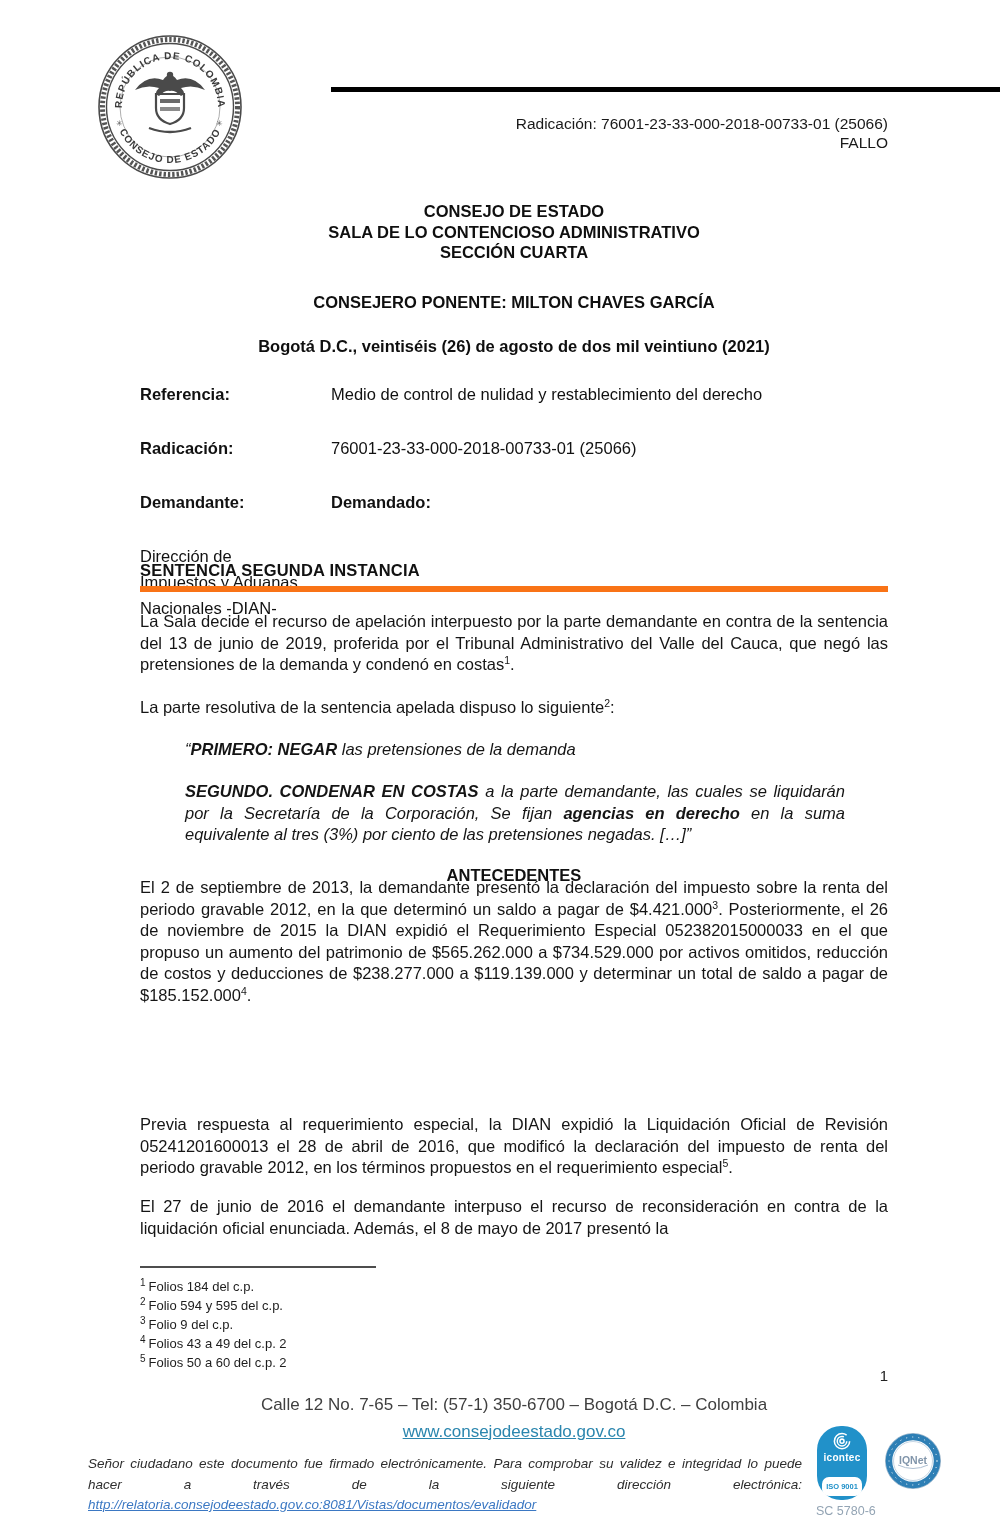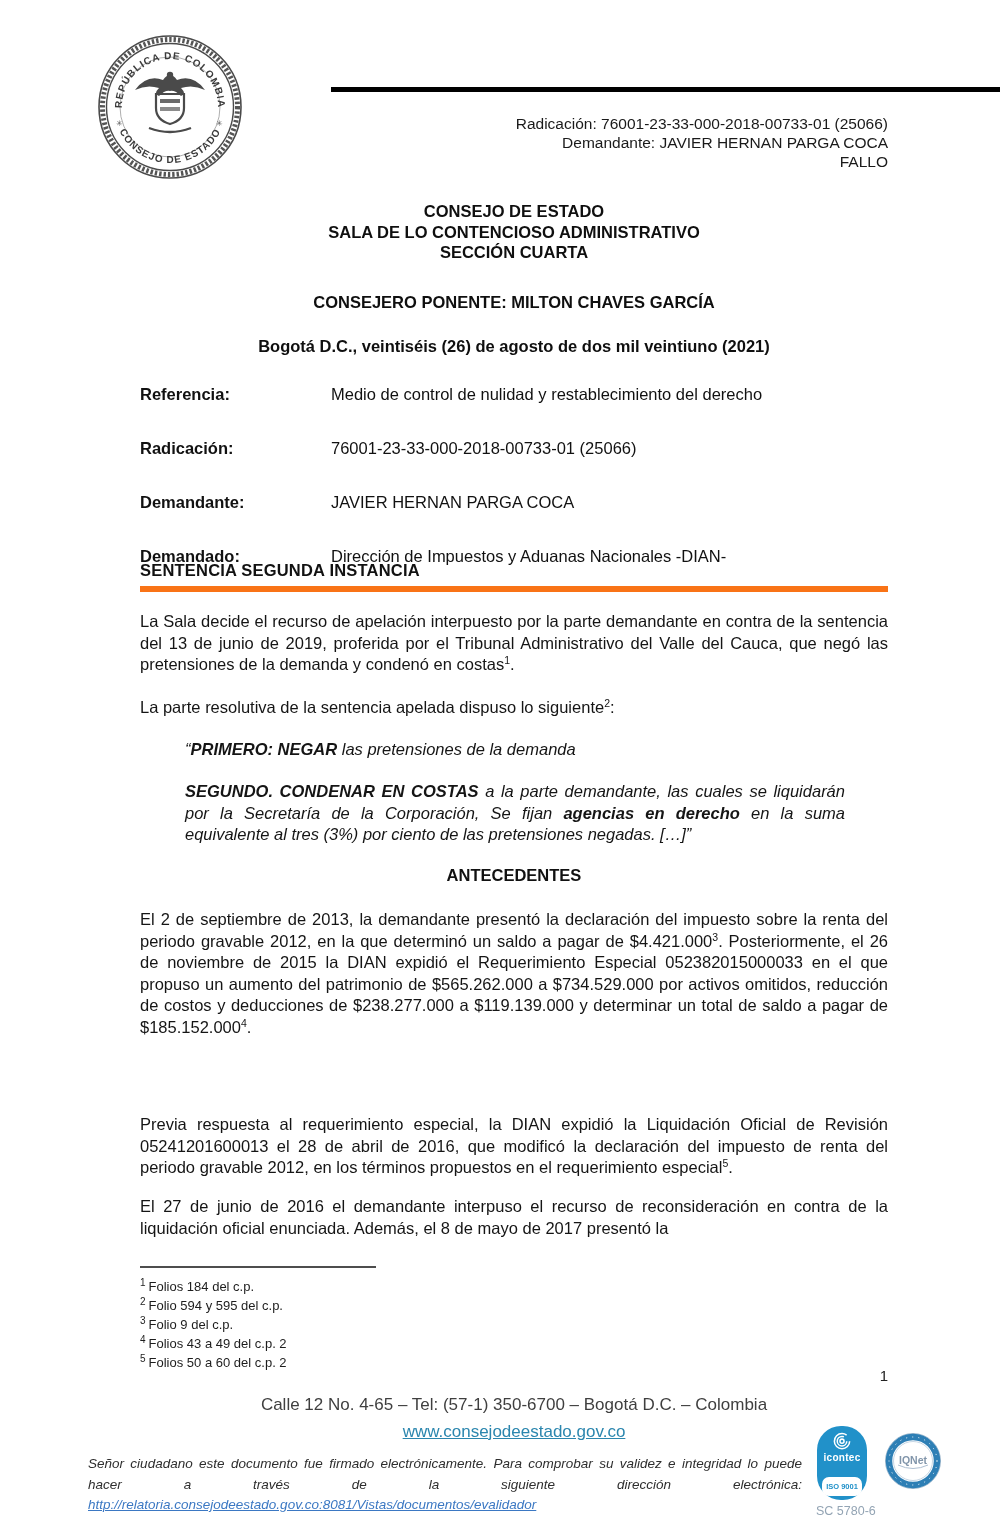"Demandante: JAVIER HERNAN PARGA COCA" div { html: <div>Demandante: JAVIER HERNAN PARGA COCA</div> -> none }
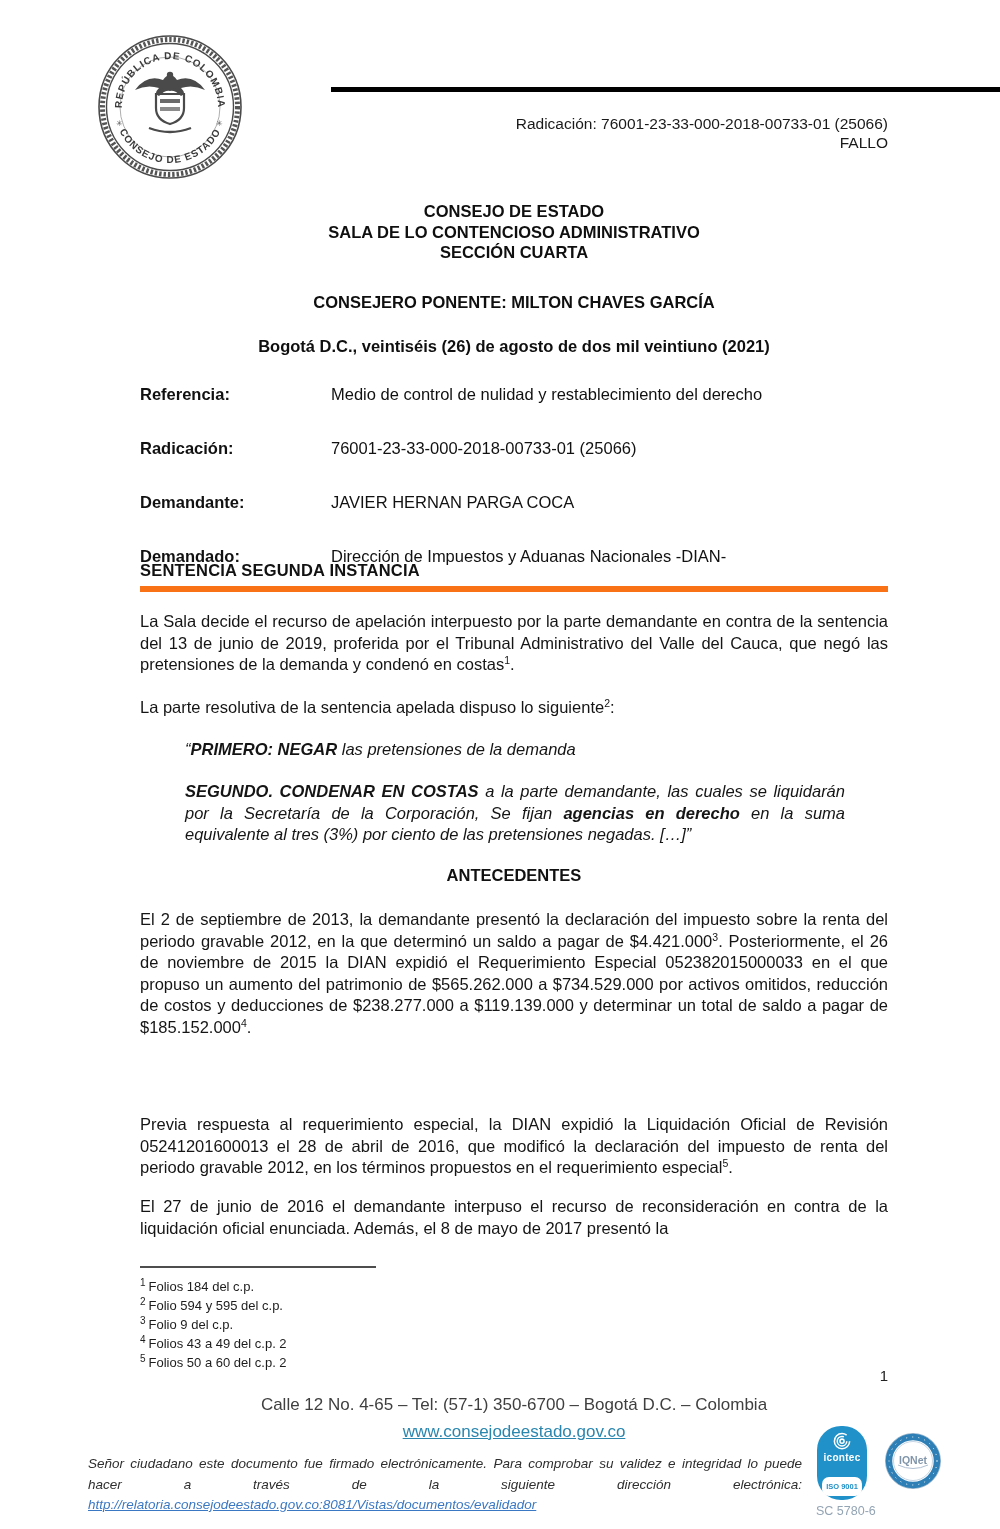"JAVIER HERNAN PARGA COCA" div.val { html: <div>JAVIER HERNAN PARGA COCA</div> -> none }
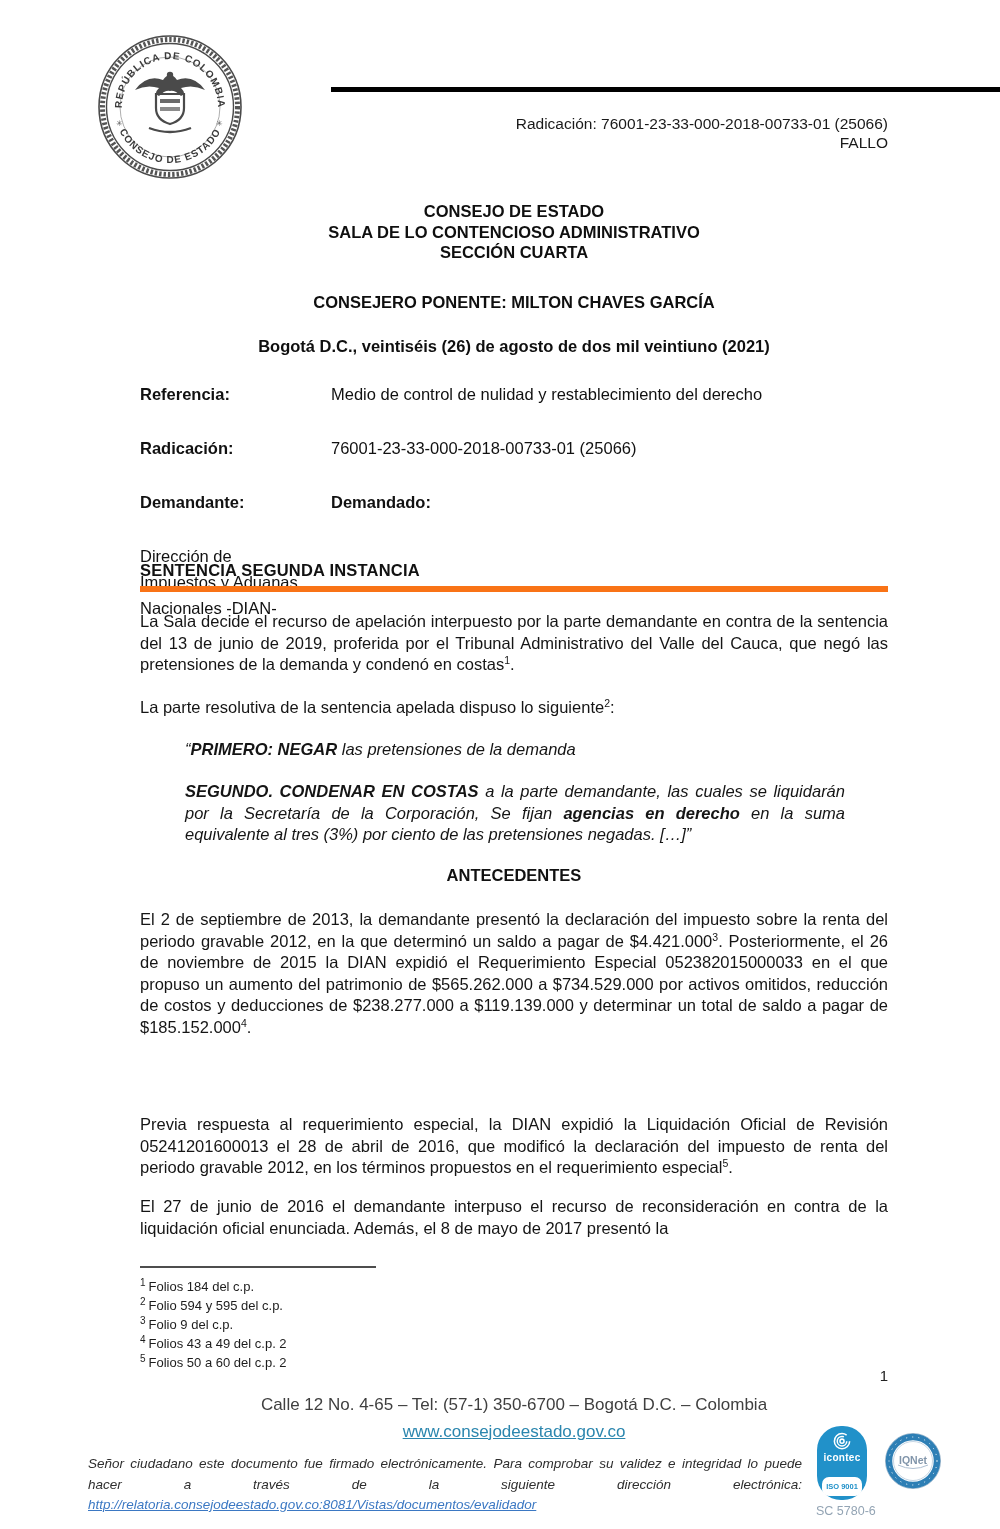"El 2 de septiembre de" div.abs { top: 909px -> 877px }
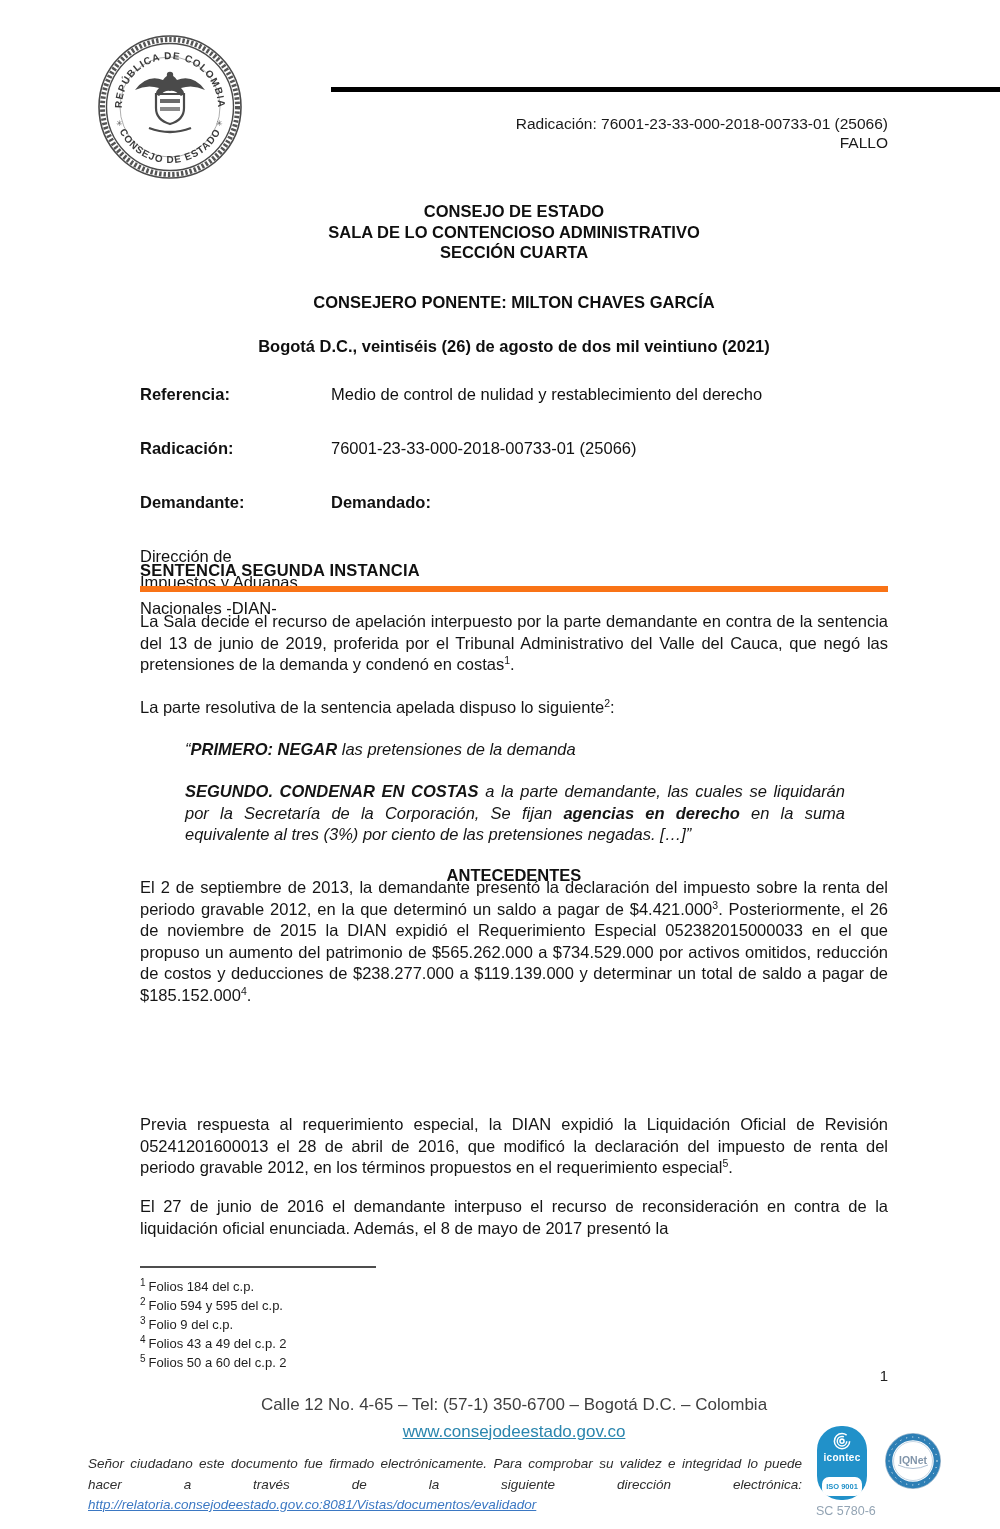"Calle 12 No. 4-65 –" div { text: 4-65 -> 7-65 }
